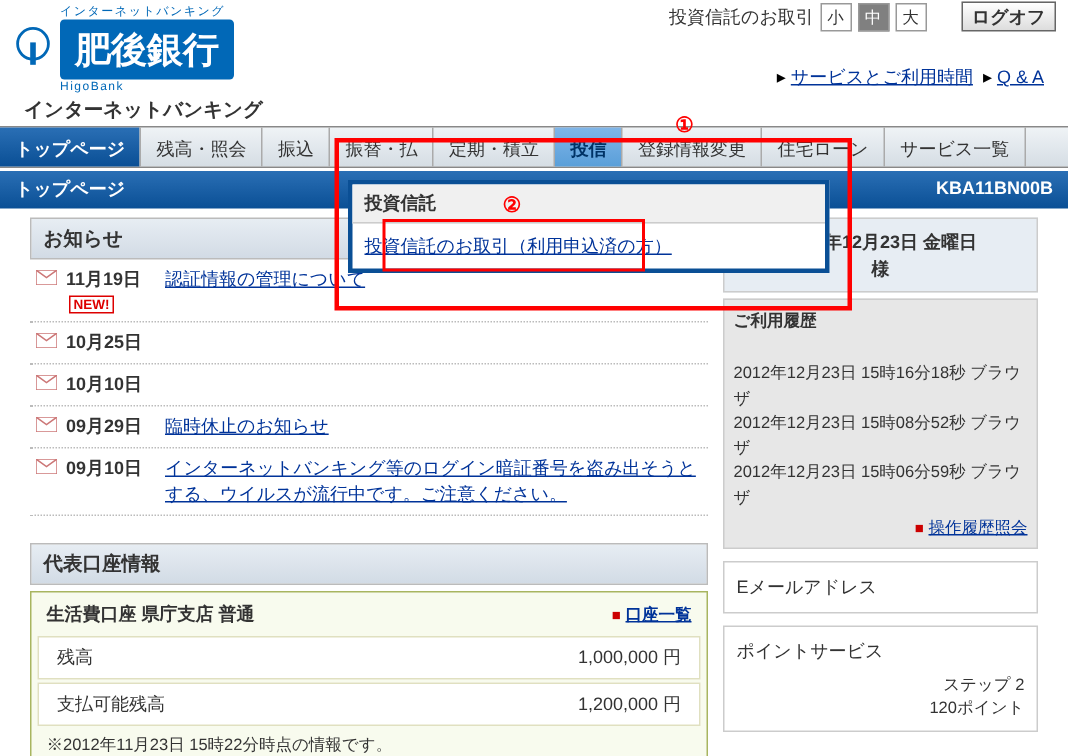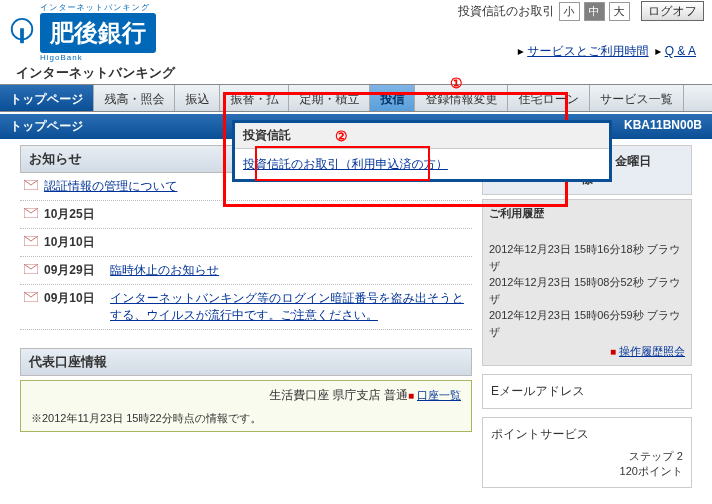"ログオフ" .logoff { font-weight: normal -> bold; margin-left: 8px -> 20px }
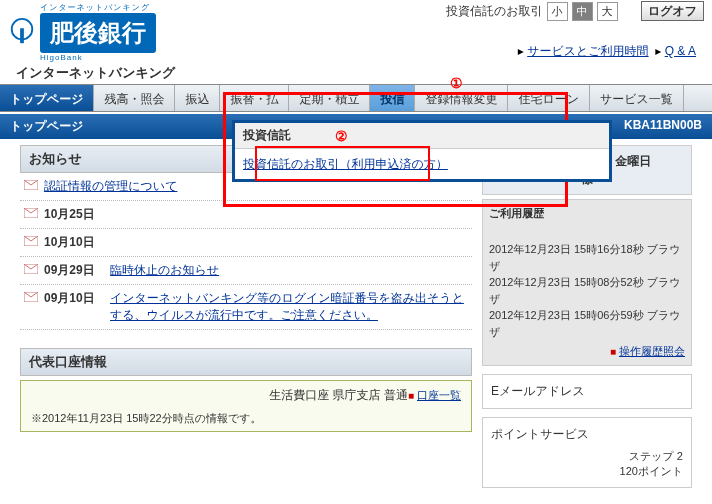"投資信託" .dropdown { width: 380px -> 321px }
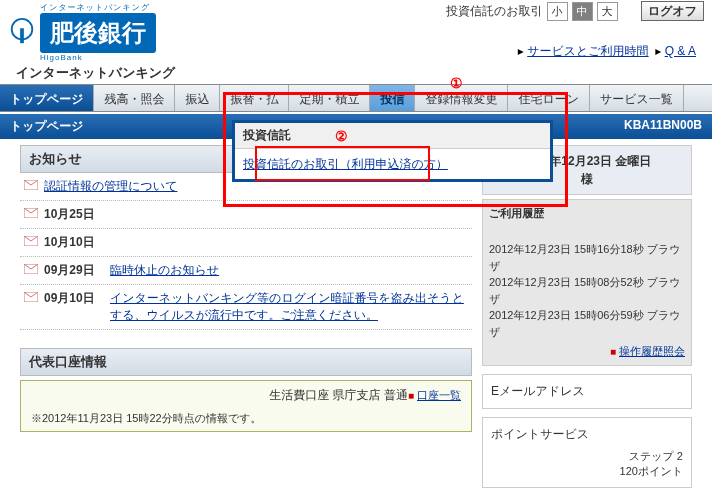"11月19日 NEW!" span.date { html: none -> <span>11月19日 <span>NEW!</span></span> }
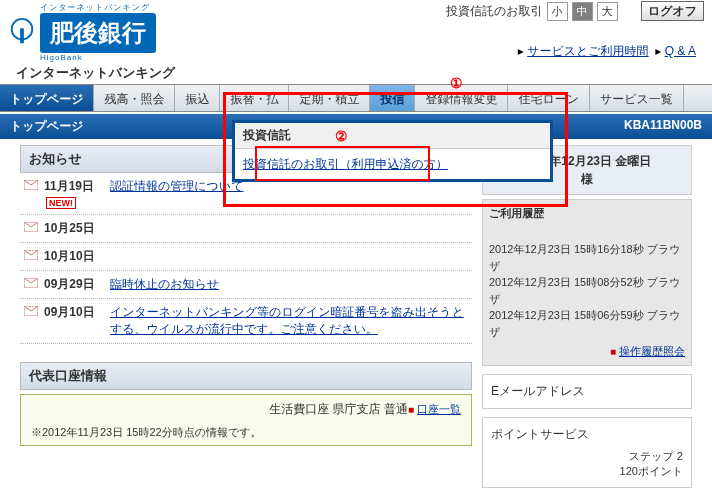"生活費口座 県庁支店 普通" .account-head { font-weight: normal -> bold; justify-content: flex-end -> space-between }
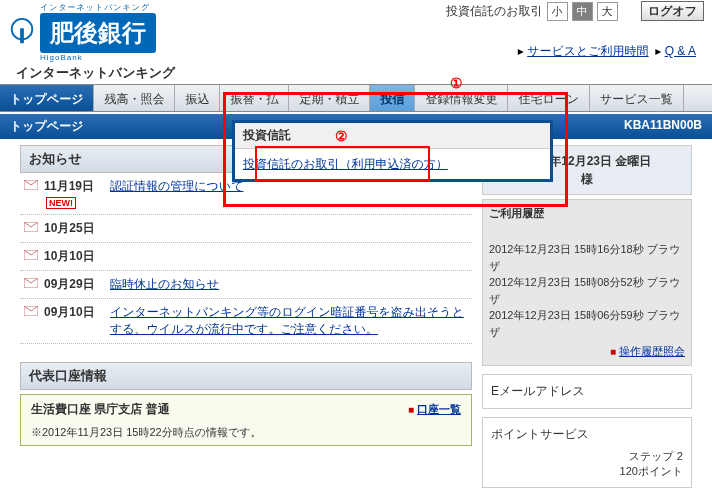"残高" div { html: none -> <div> <div> <span>残高</span> <span>1,000,000 円</span> </div> <div> <span>支払可能残高</span> <span>1,200,000 円</span> </div> </div> }
